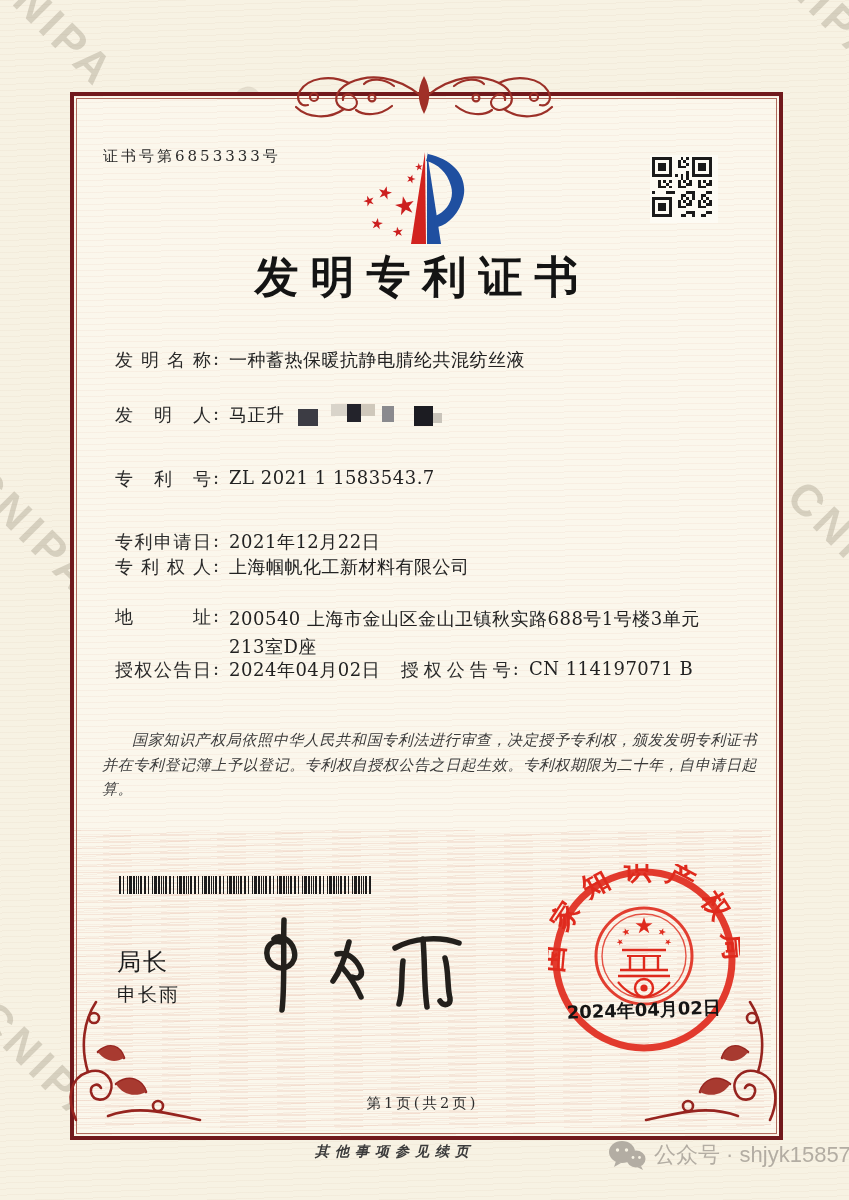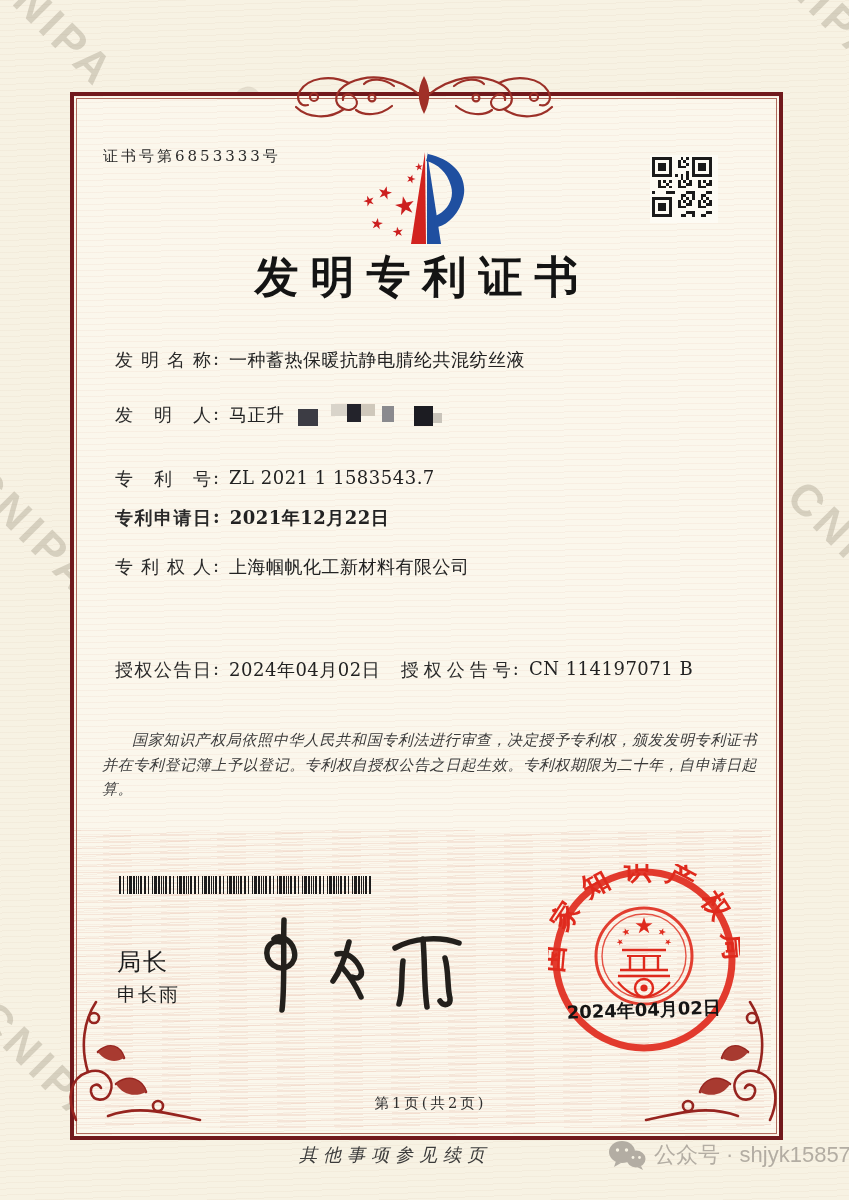"专利申请日: 2021年12月22日" div.frow { font-weight: bold -> none; top: 506px -> 530px }
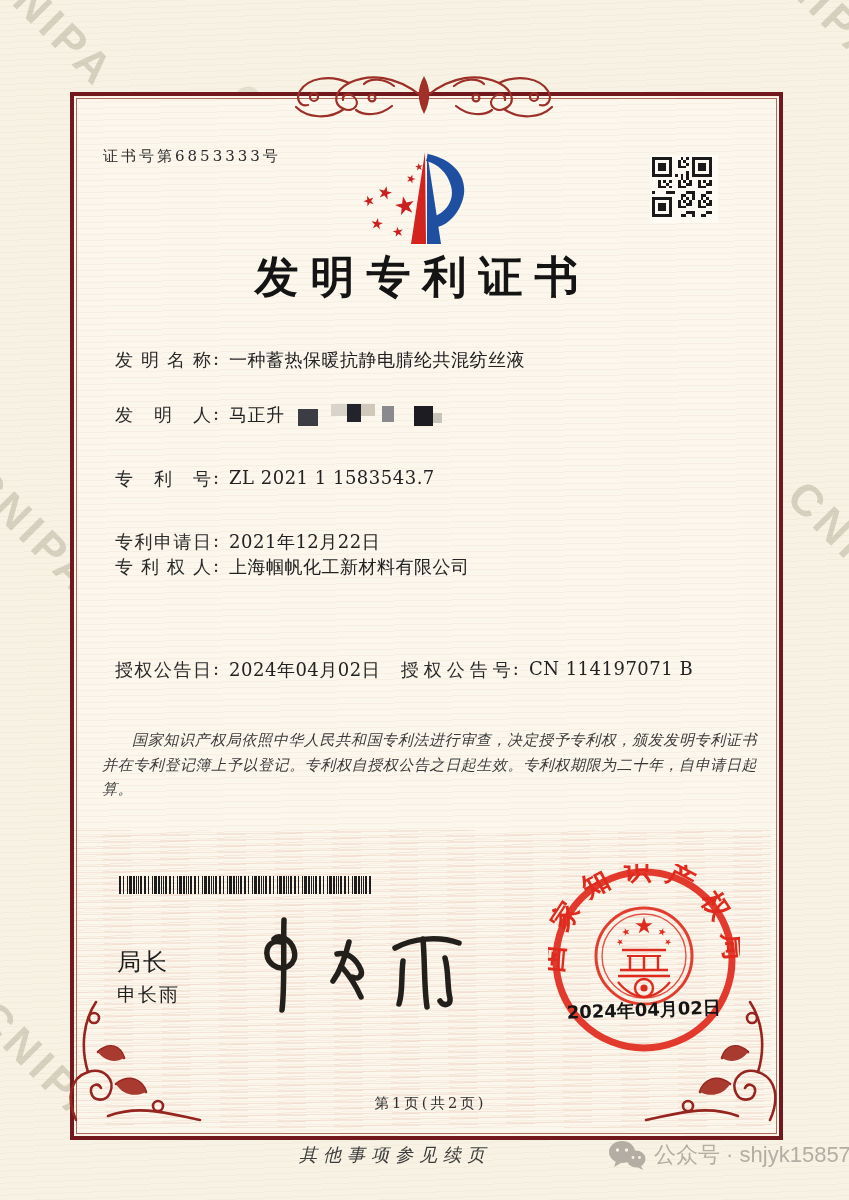"地址: 200540 上海市金山区金山卫镇秋实路688号1号楼3单元" div.frow { html: none -> <div> <span>地址</span><span>:</span><span>200540 上海市金山区金山卫镇秋实路688号1号楼3单元 213室D座</span> </div> }
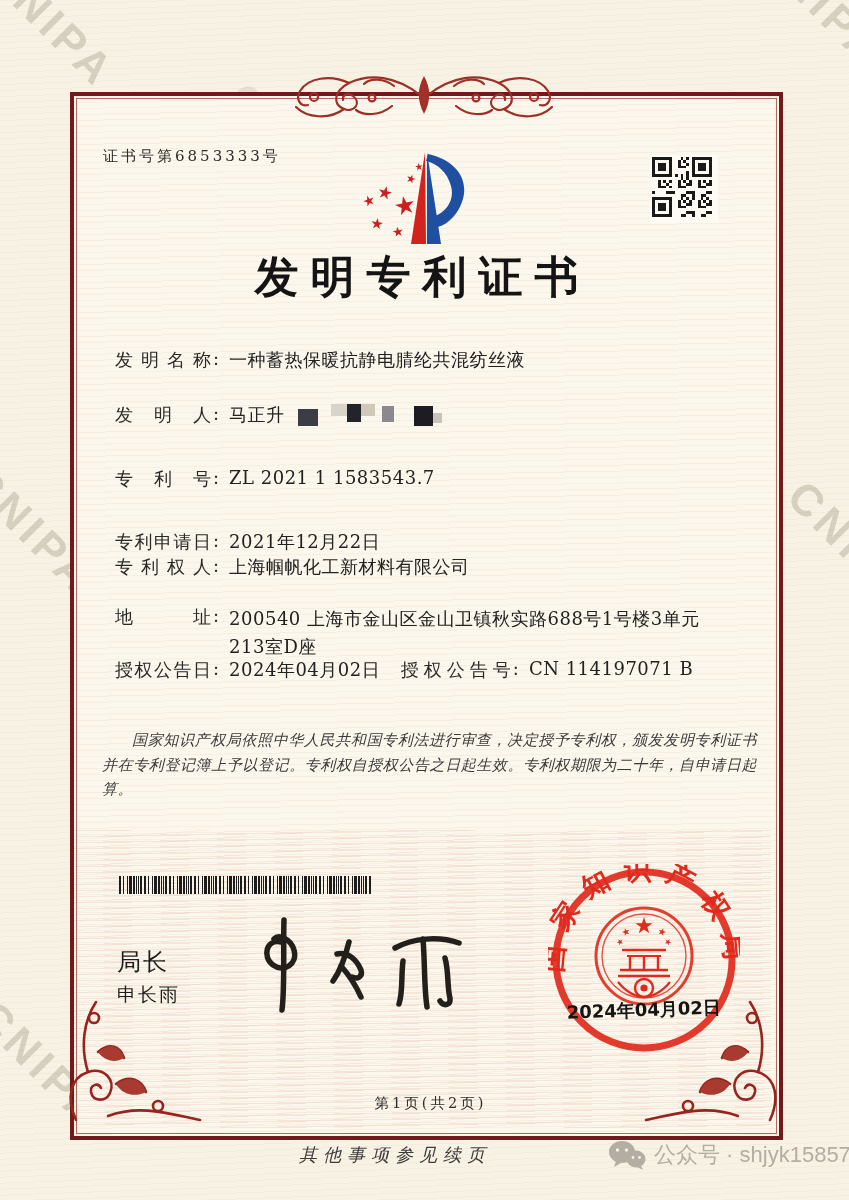"第1页(共2页)" .page-num { padding-left: 8px -> none }
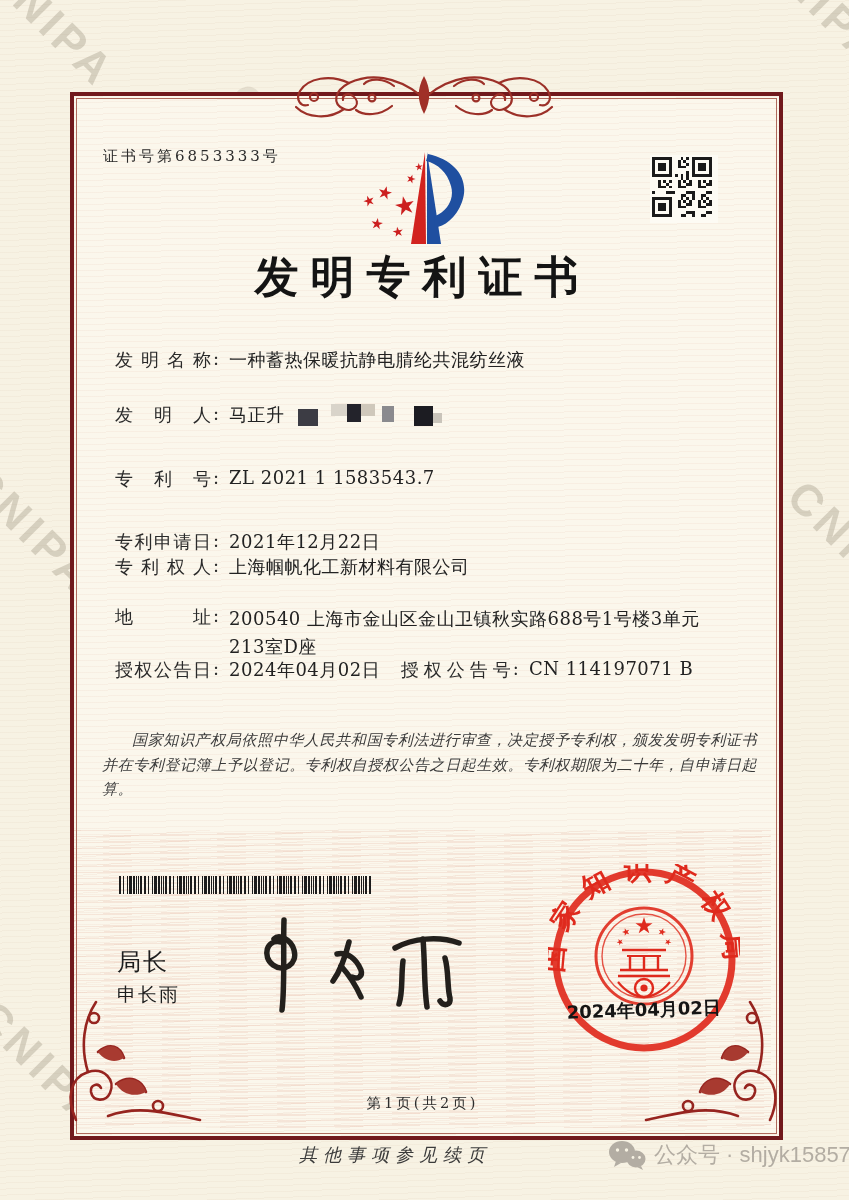"其他事项参见续页" .cont-note { font-size: 18px -> 14px; font-weight: 400 -> 700 }
